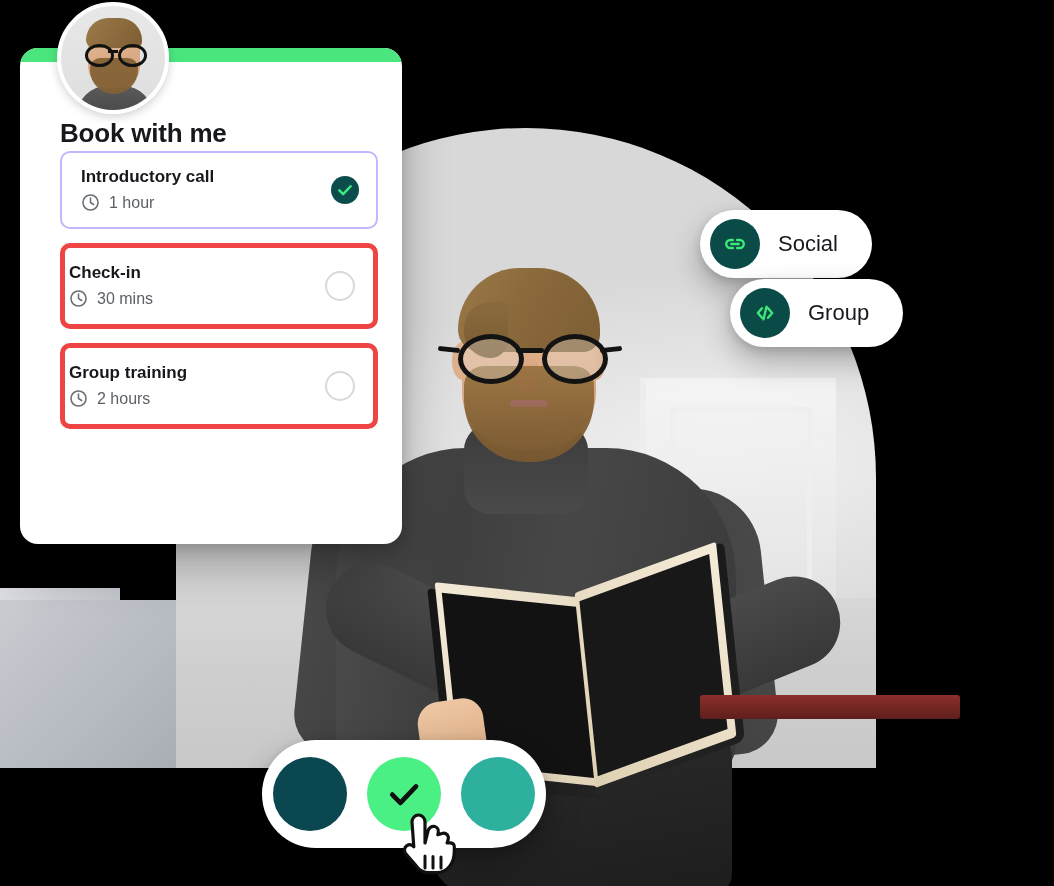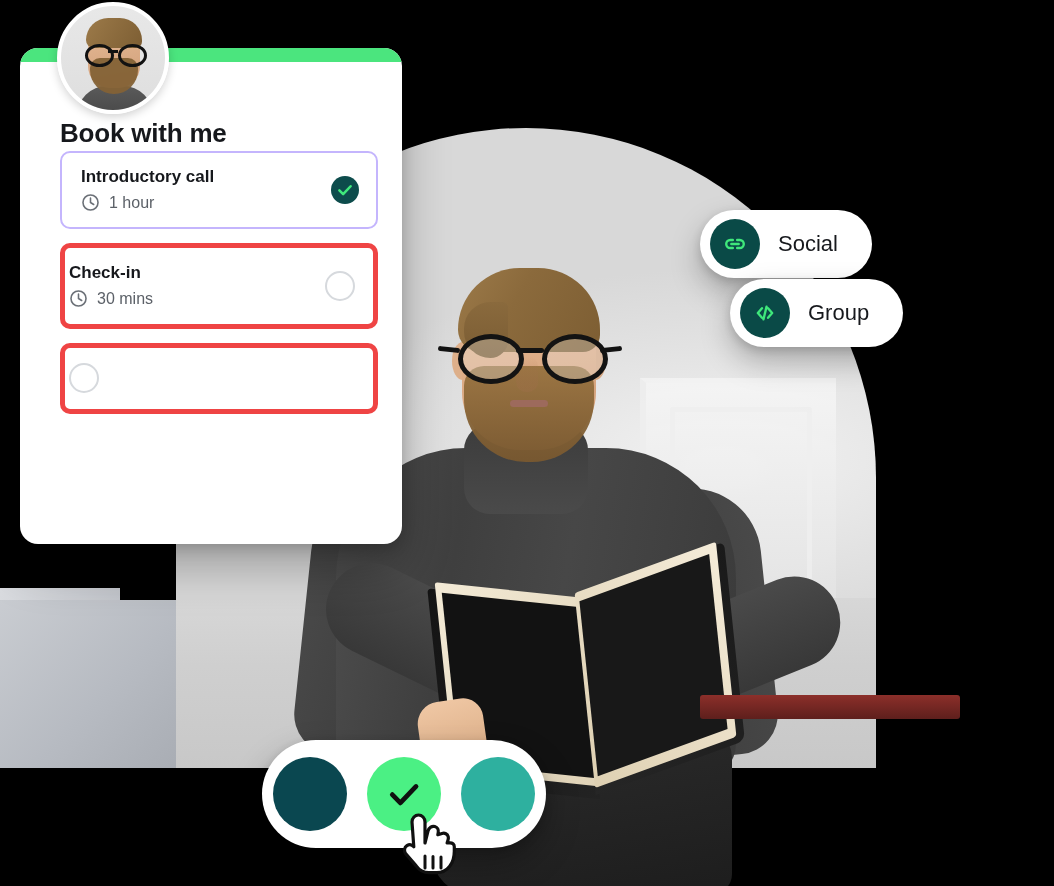"Group training" div { html: none -> <div> <div>Group training</div> <div> <svg> <circle></circle> <path></path> </svg> <span>2 hours</span> </div> </div> }
